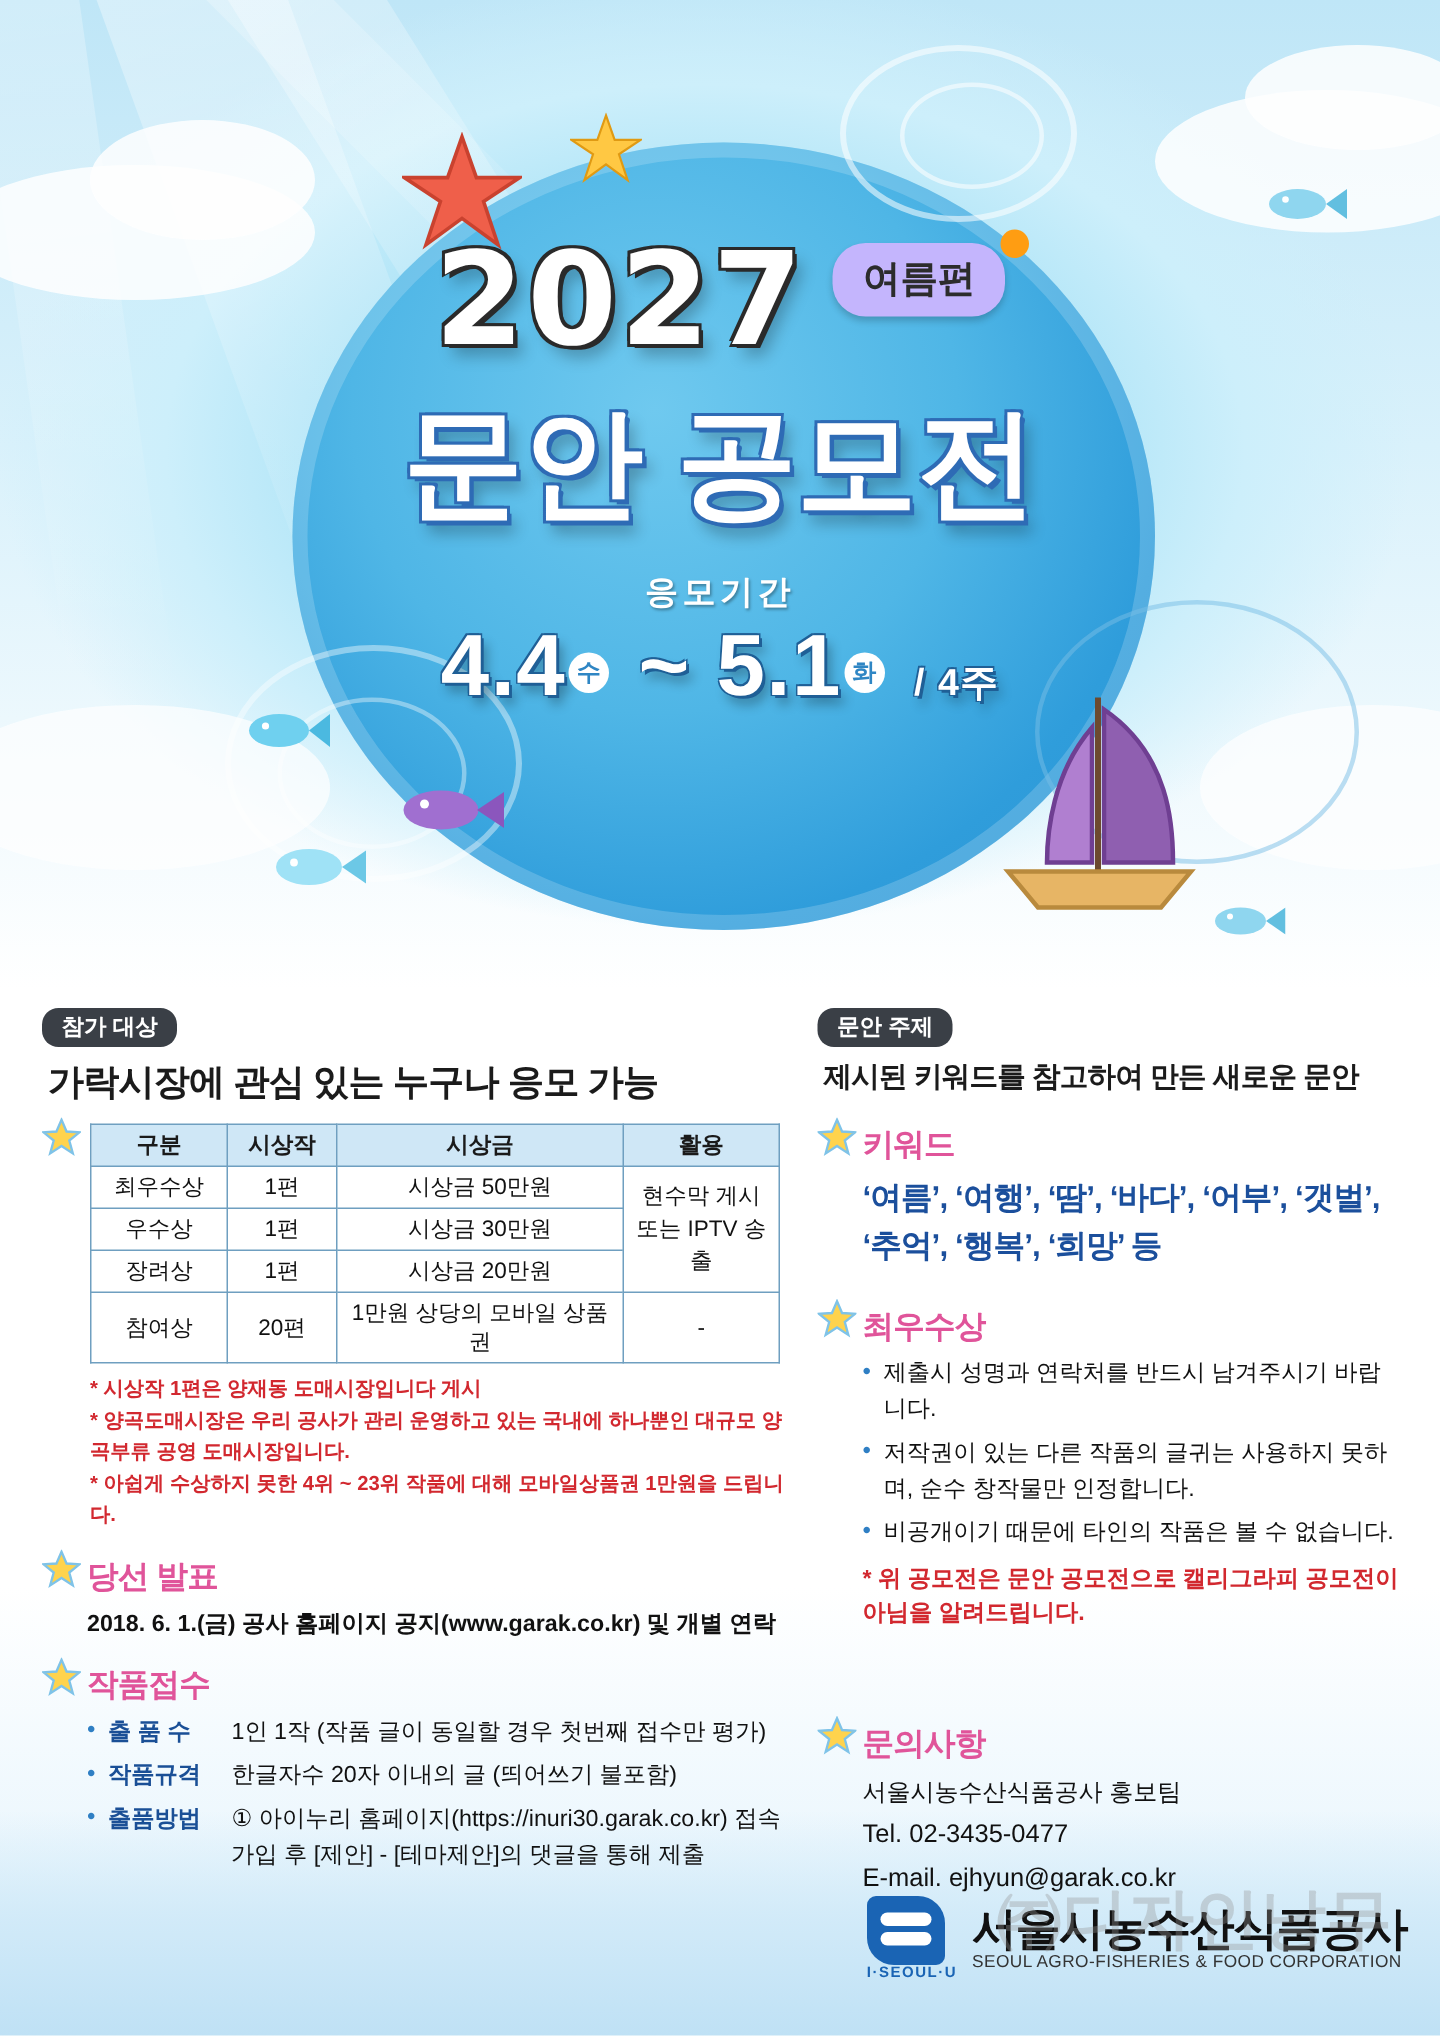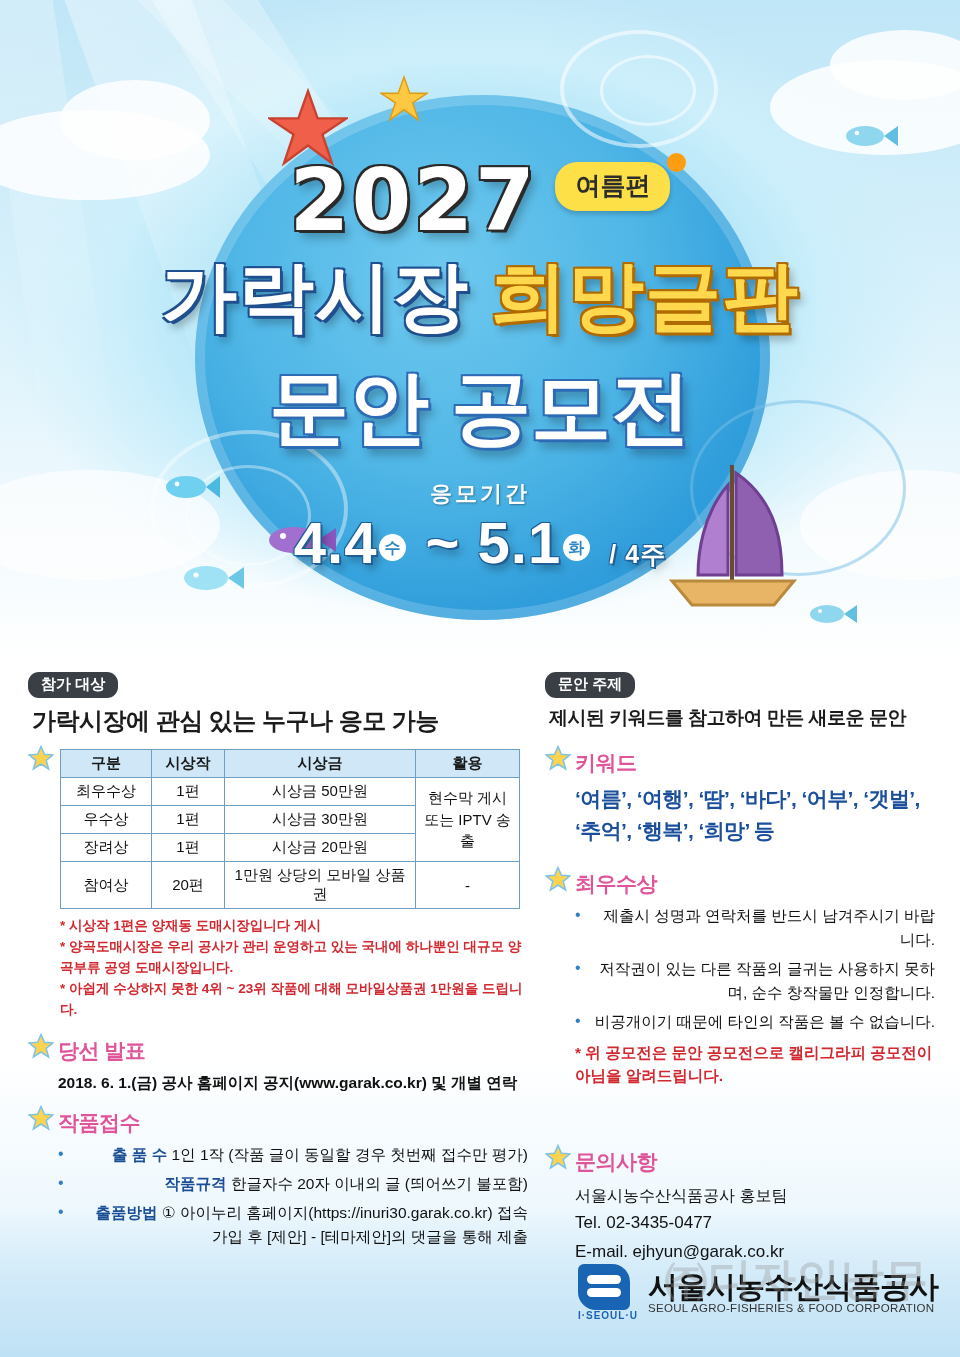"여름편" .badge { background: #fde047 -> #c4b5fd }
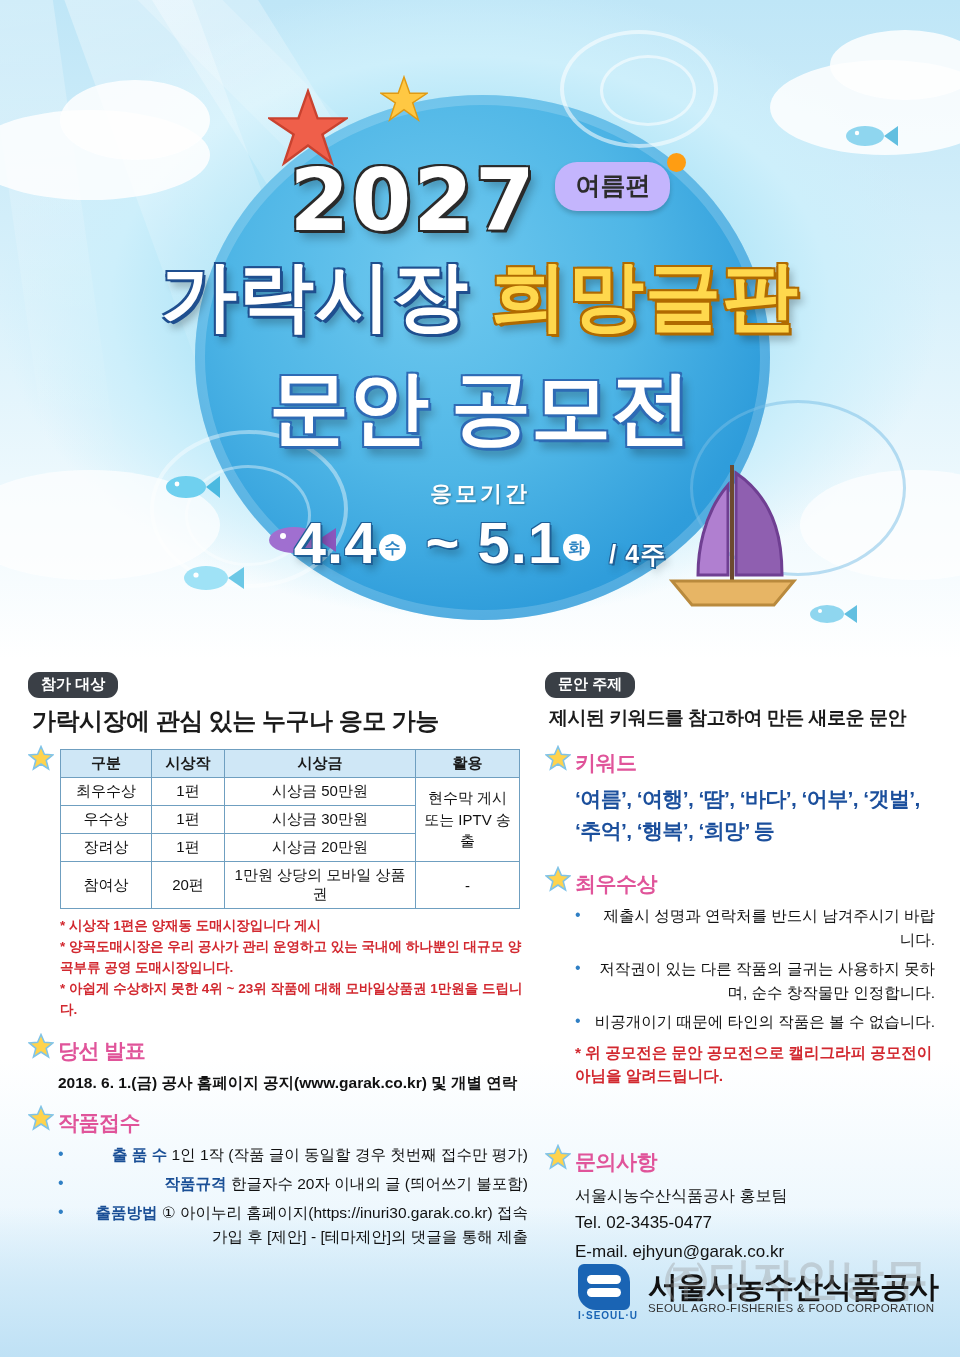"가락시장 희망글판" div.line2 { html: <div> <span>가락시장</span> <span>희망글판</span> </div> -> none }
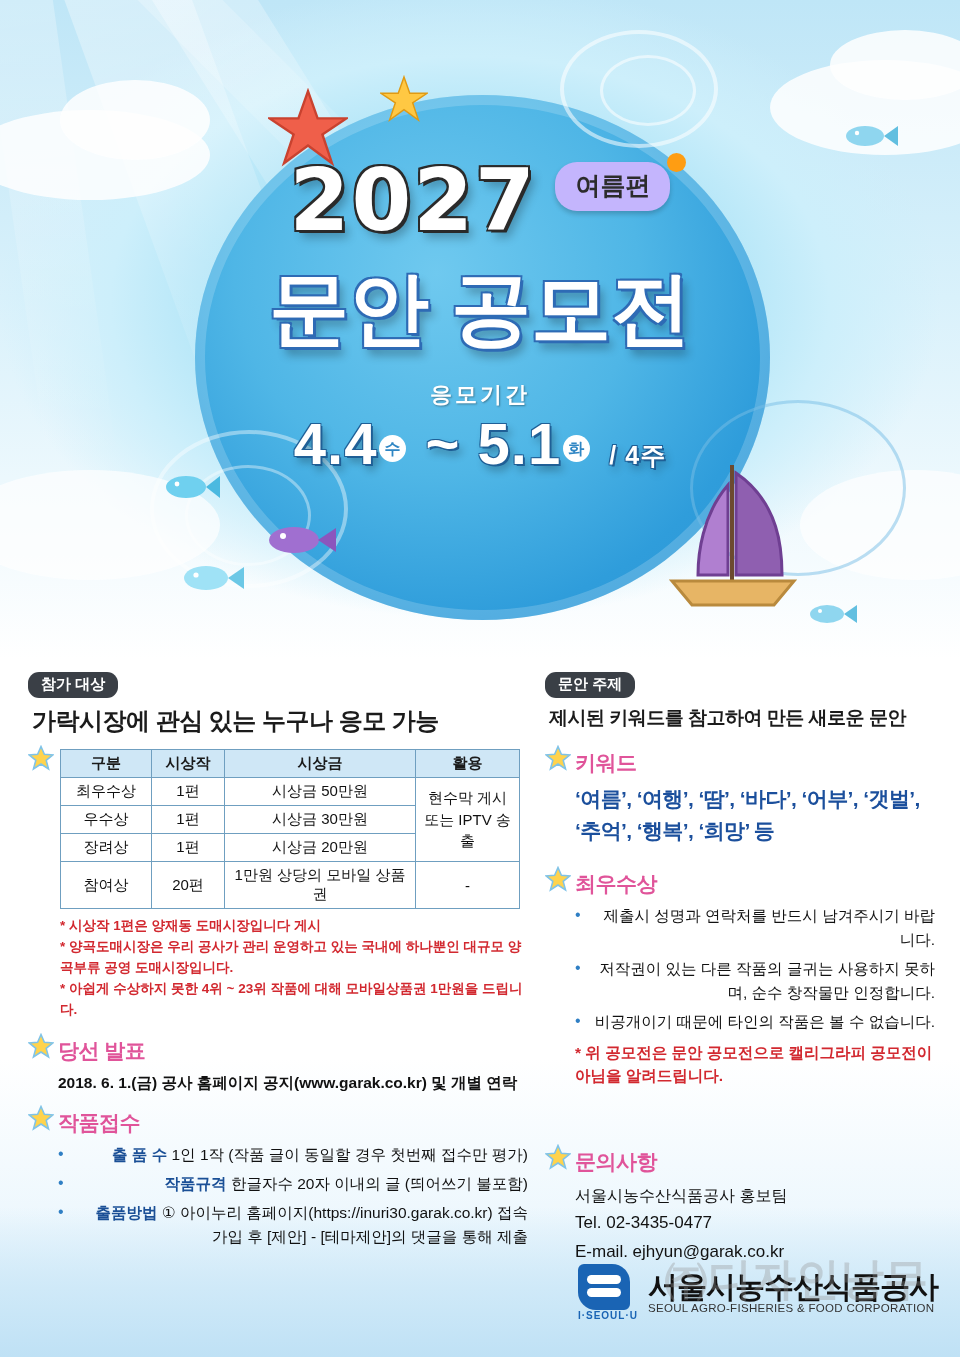"제출시 성명과 연락처를 반드시 남겨주시기" ul.bul li { text-align: right -> none }
